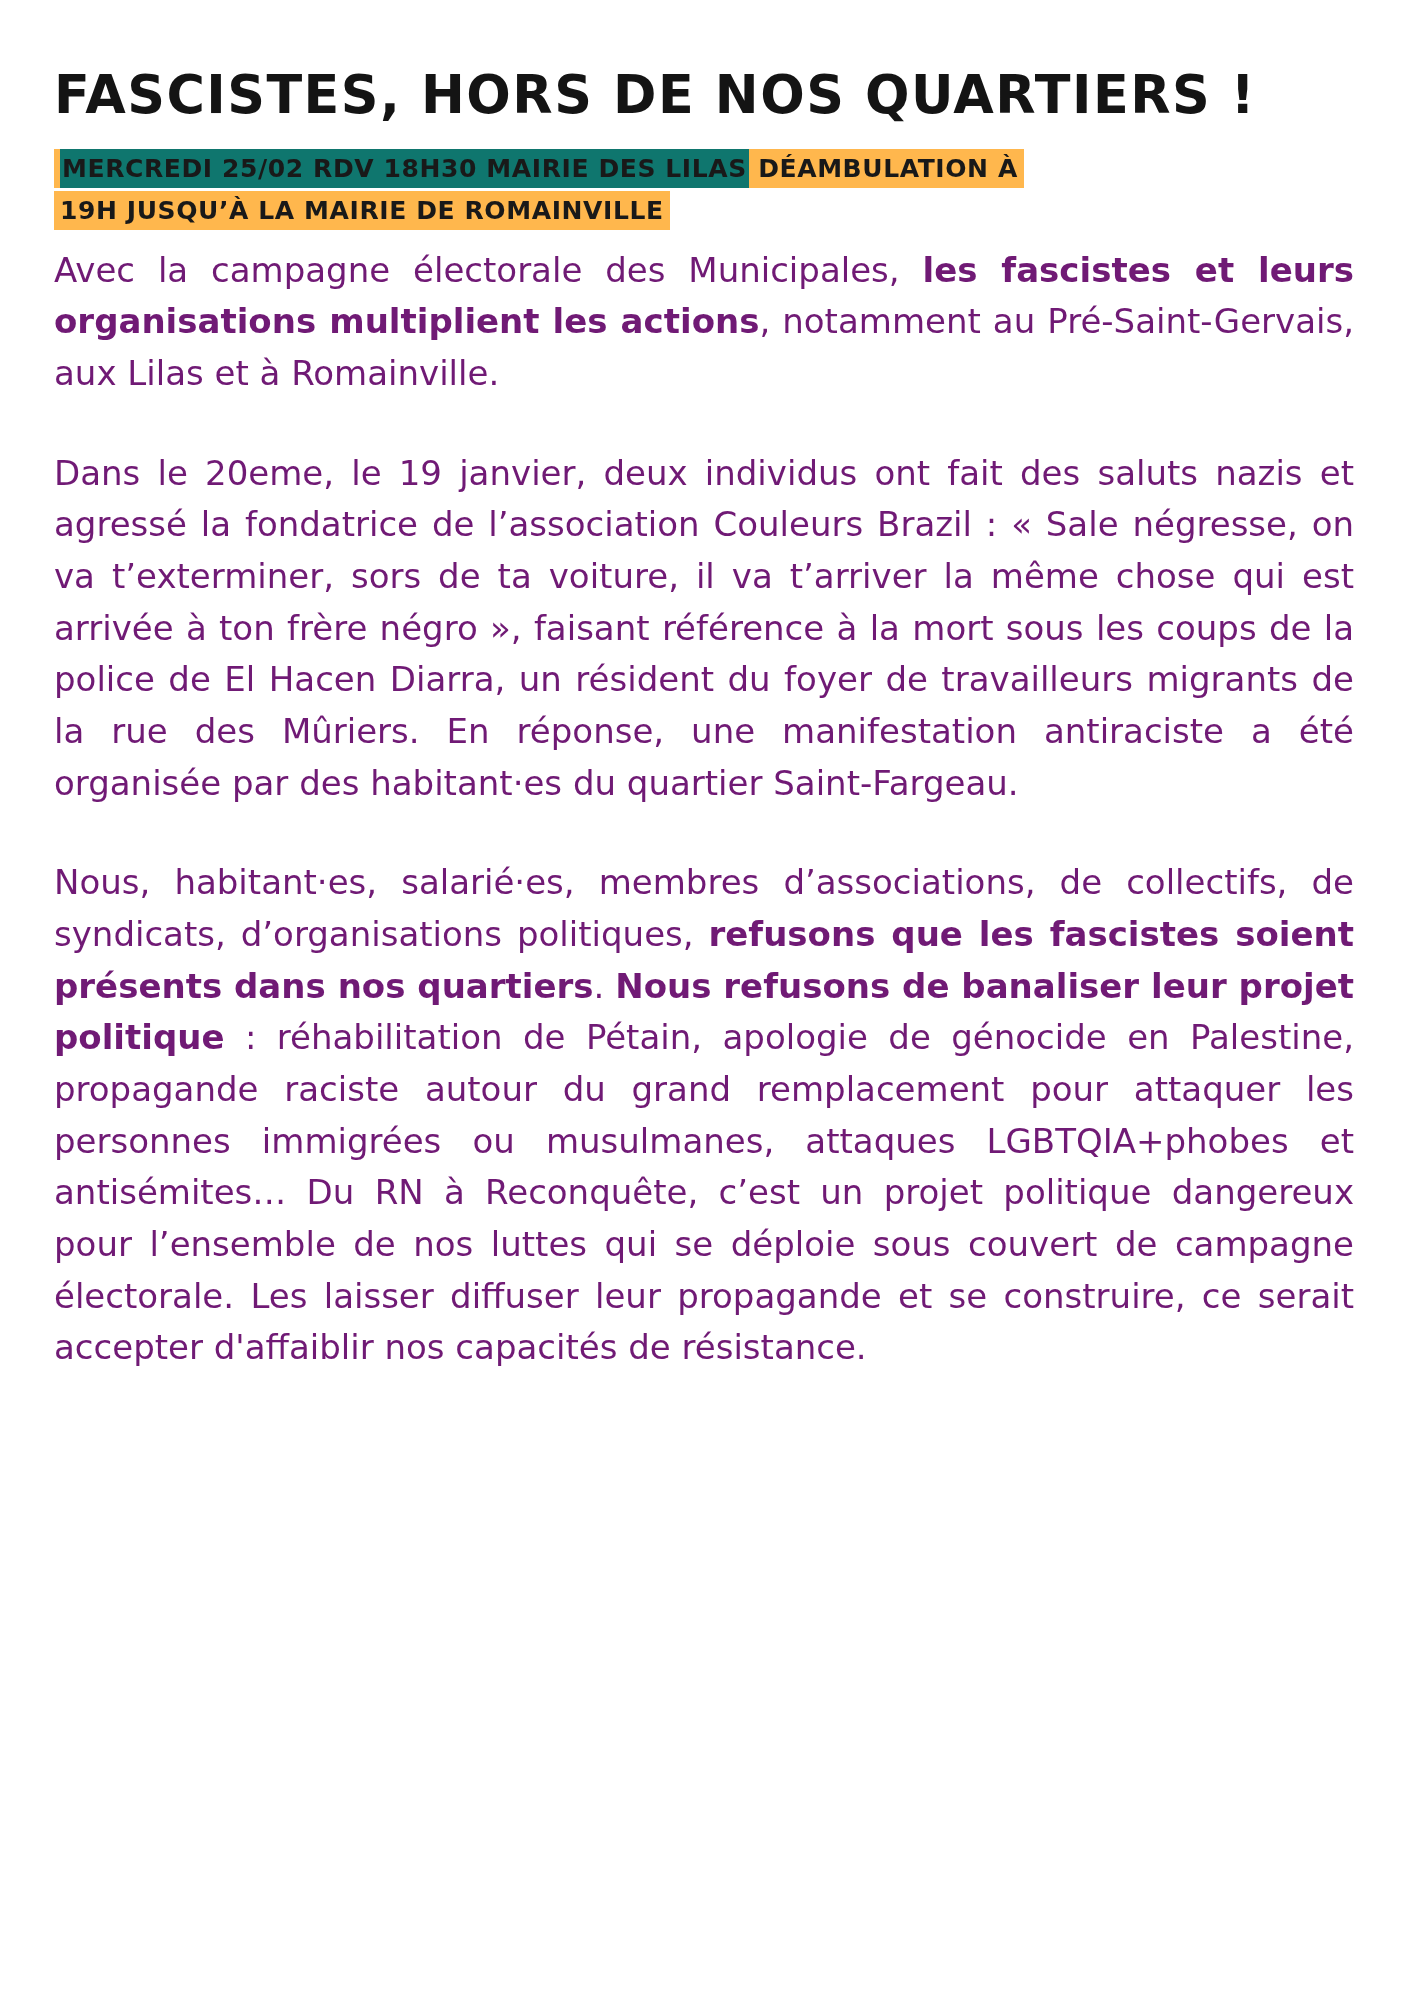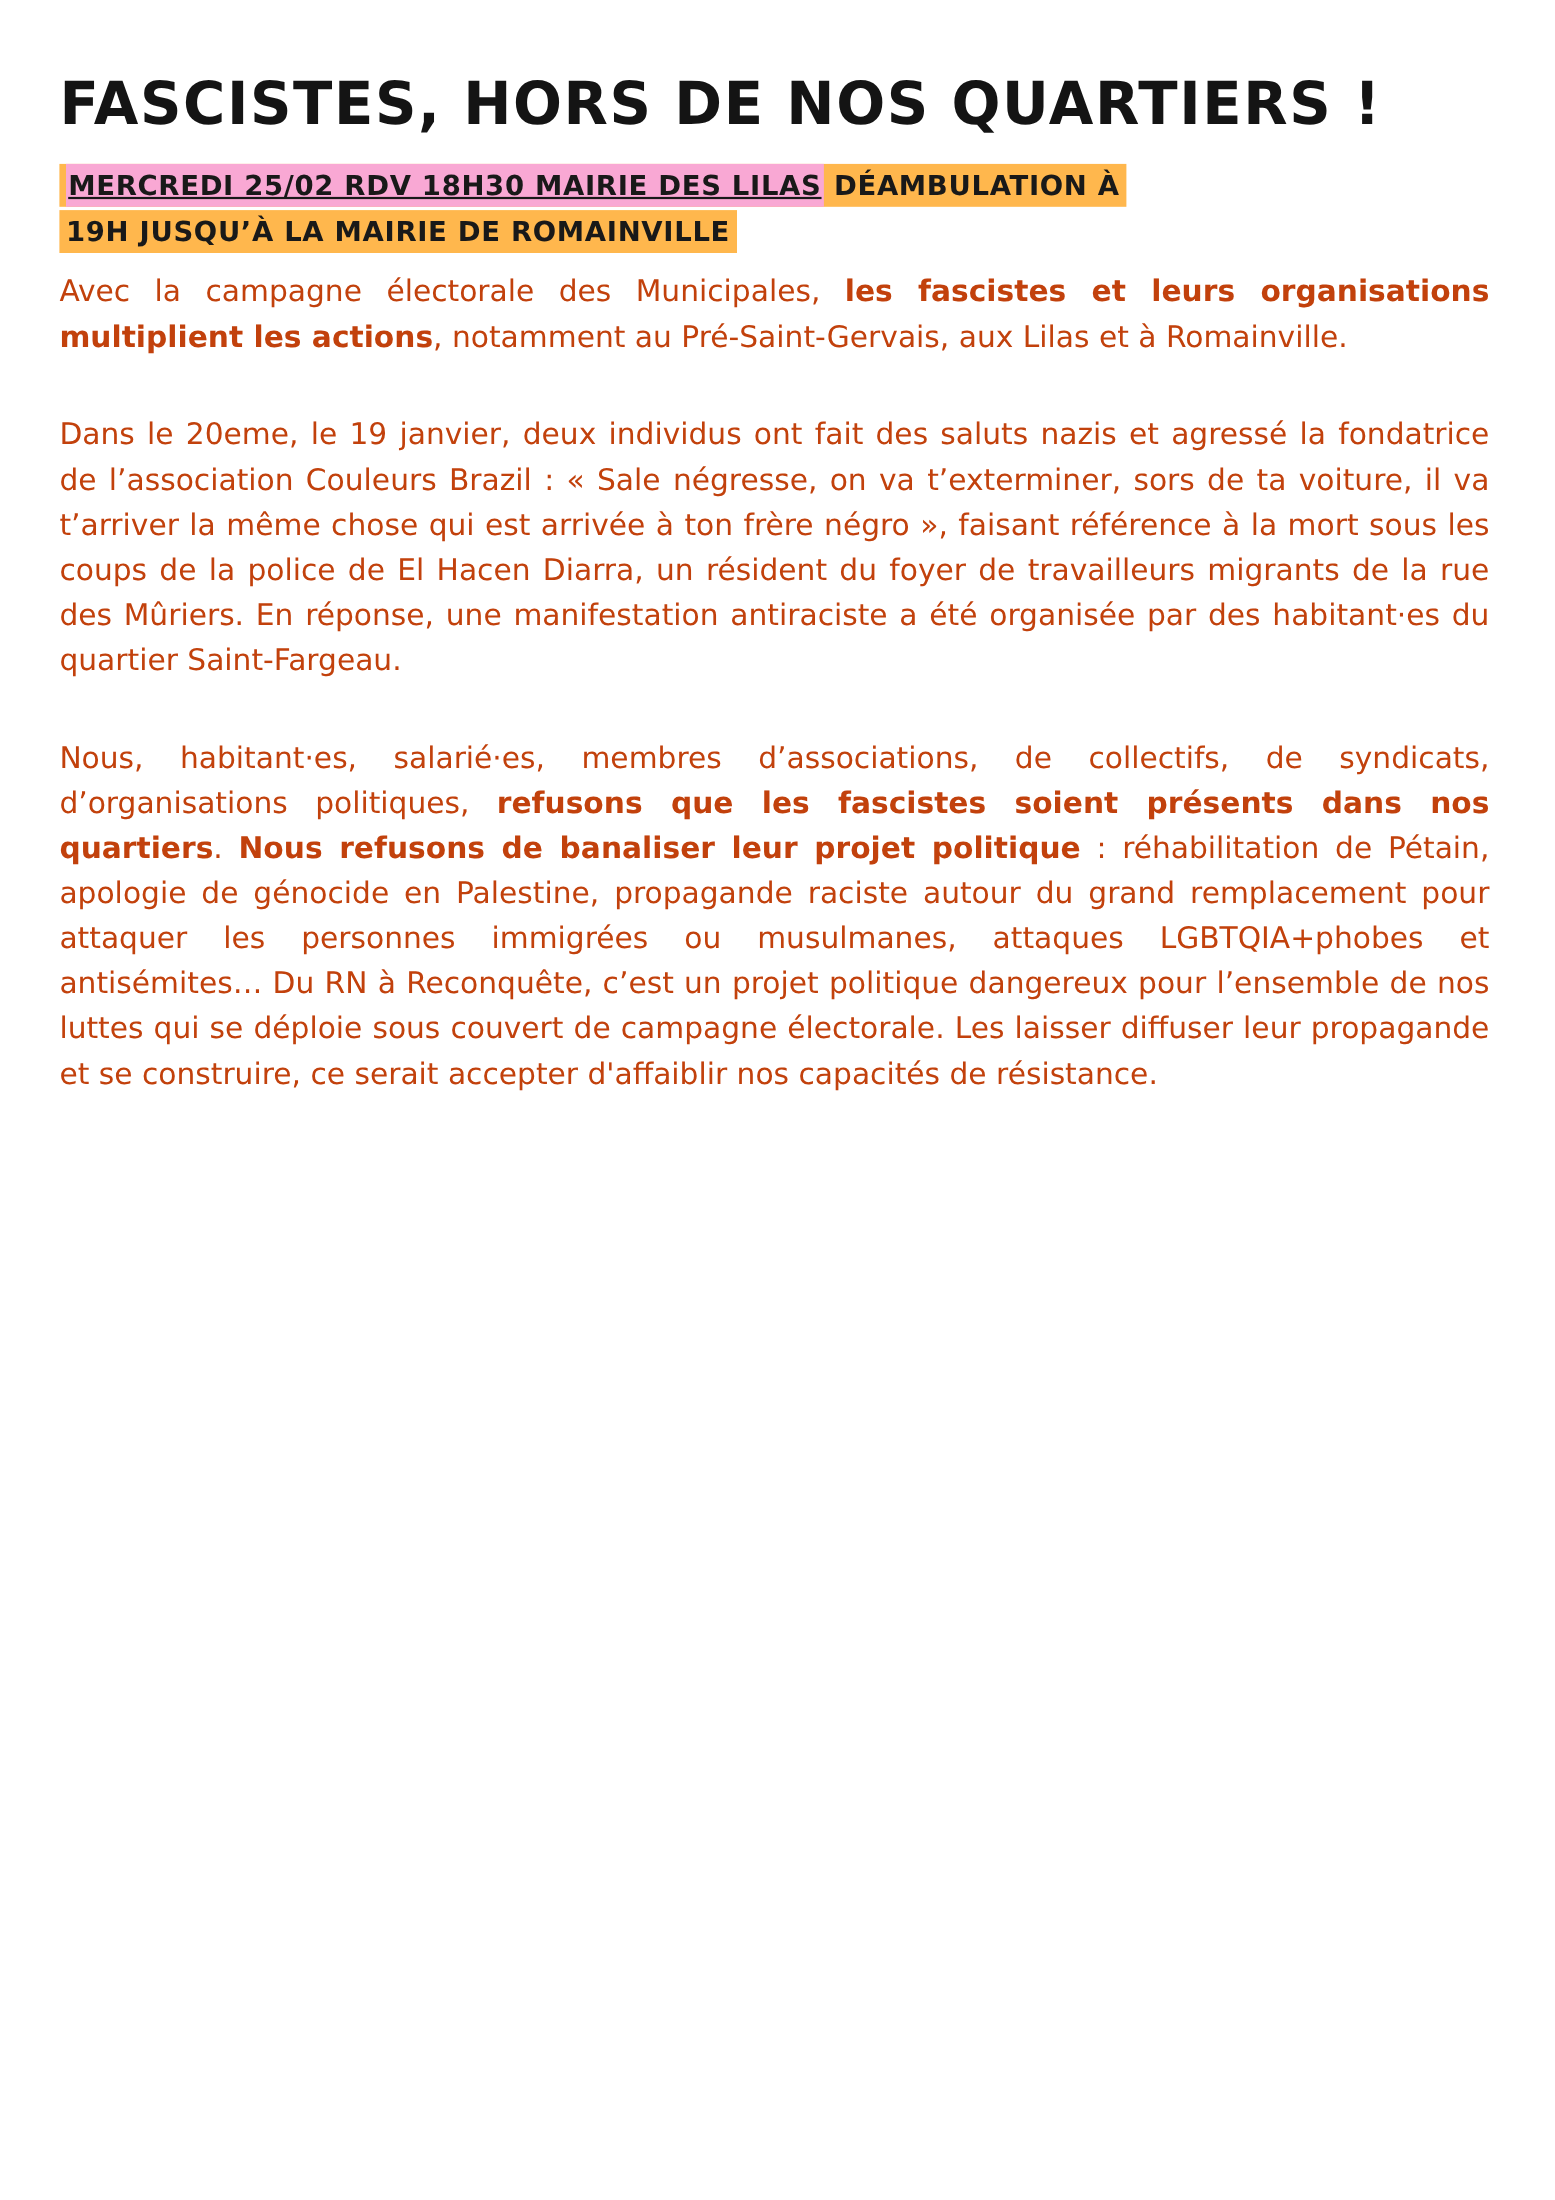"MERCREDI 25/02 RDV 18H30 MAIRIE" .banner .hl { background: #f9a8d4 -> #0f766e; text-decoration: underline -> none }
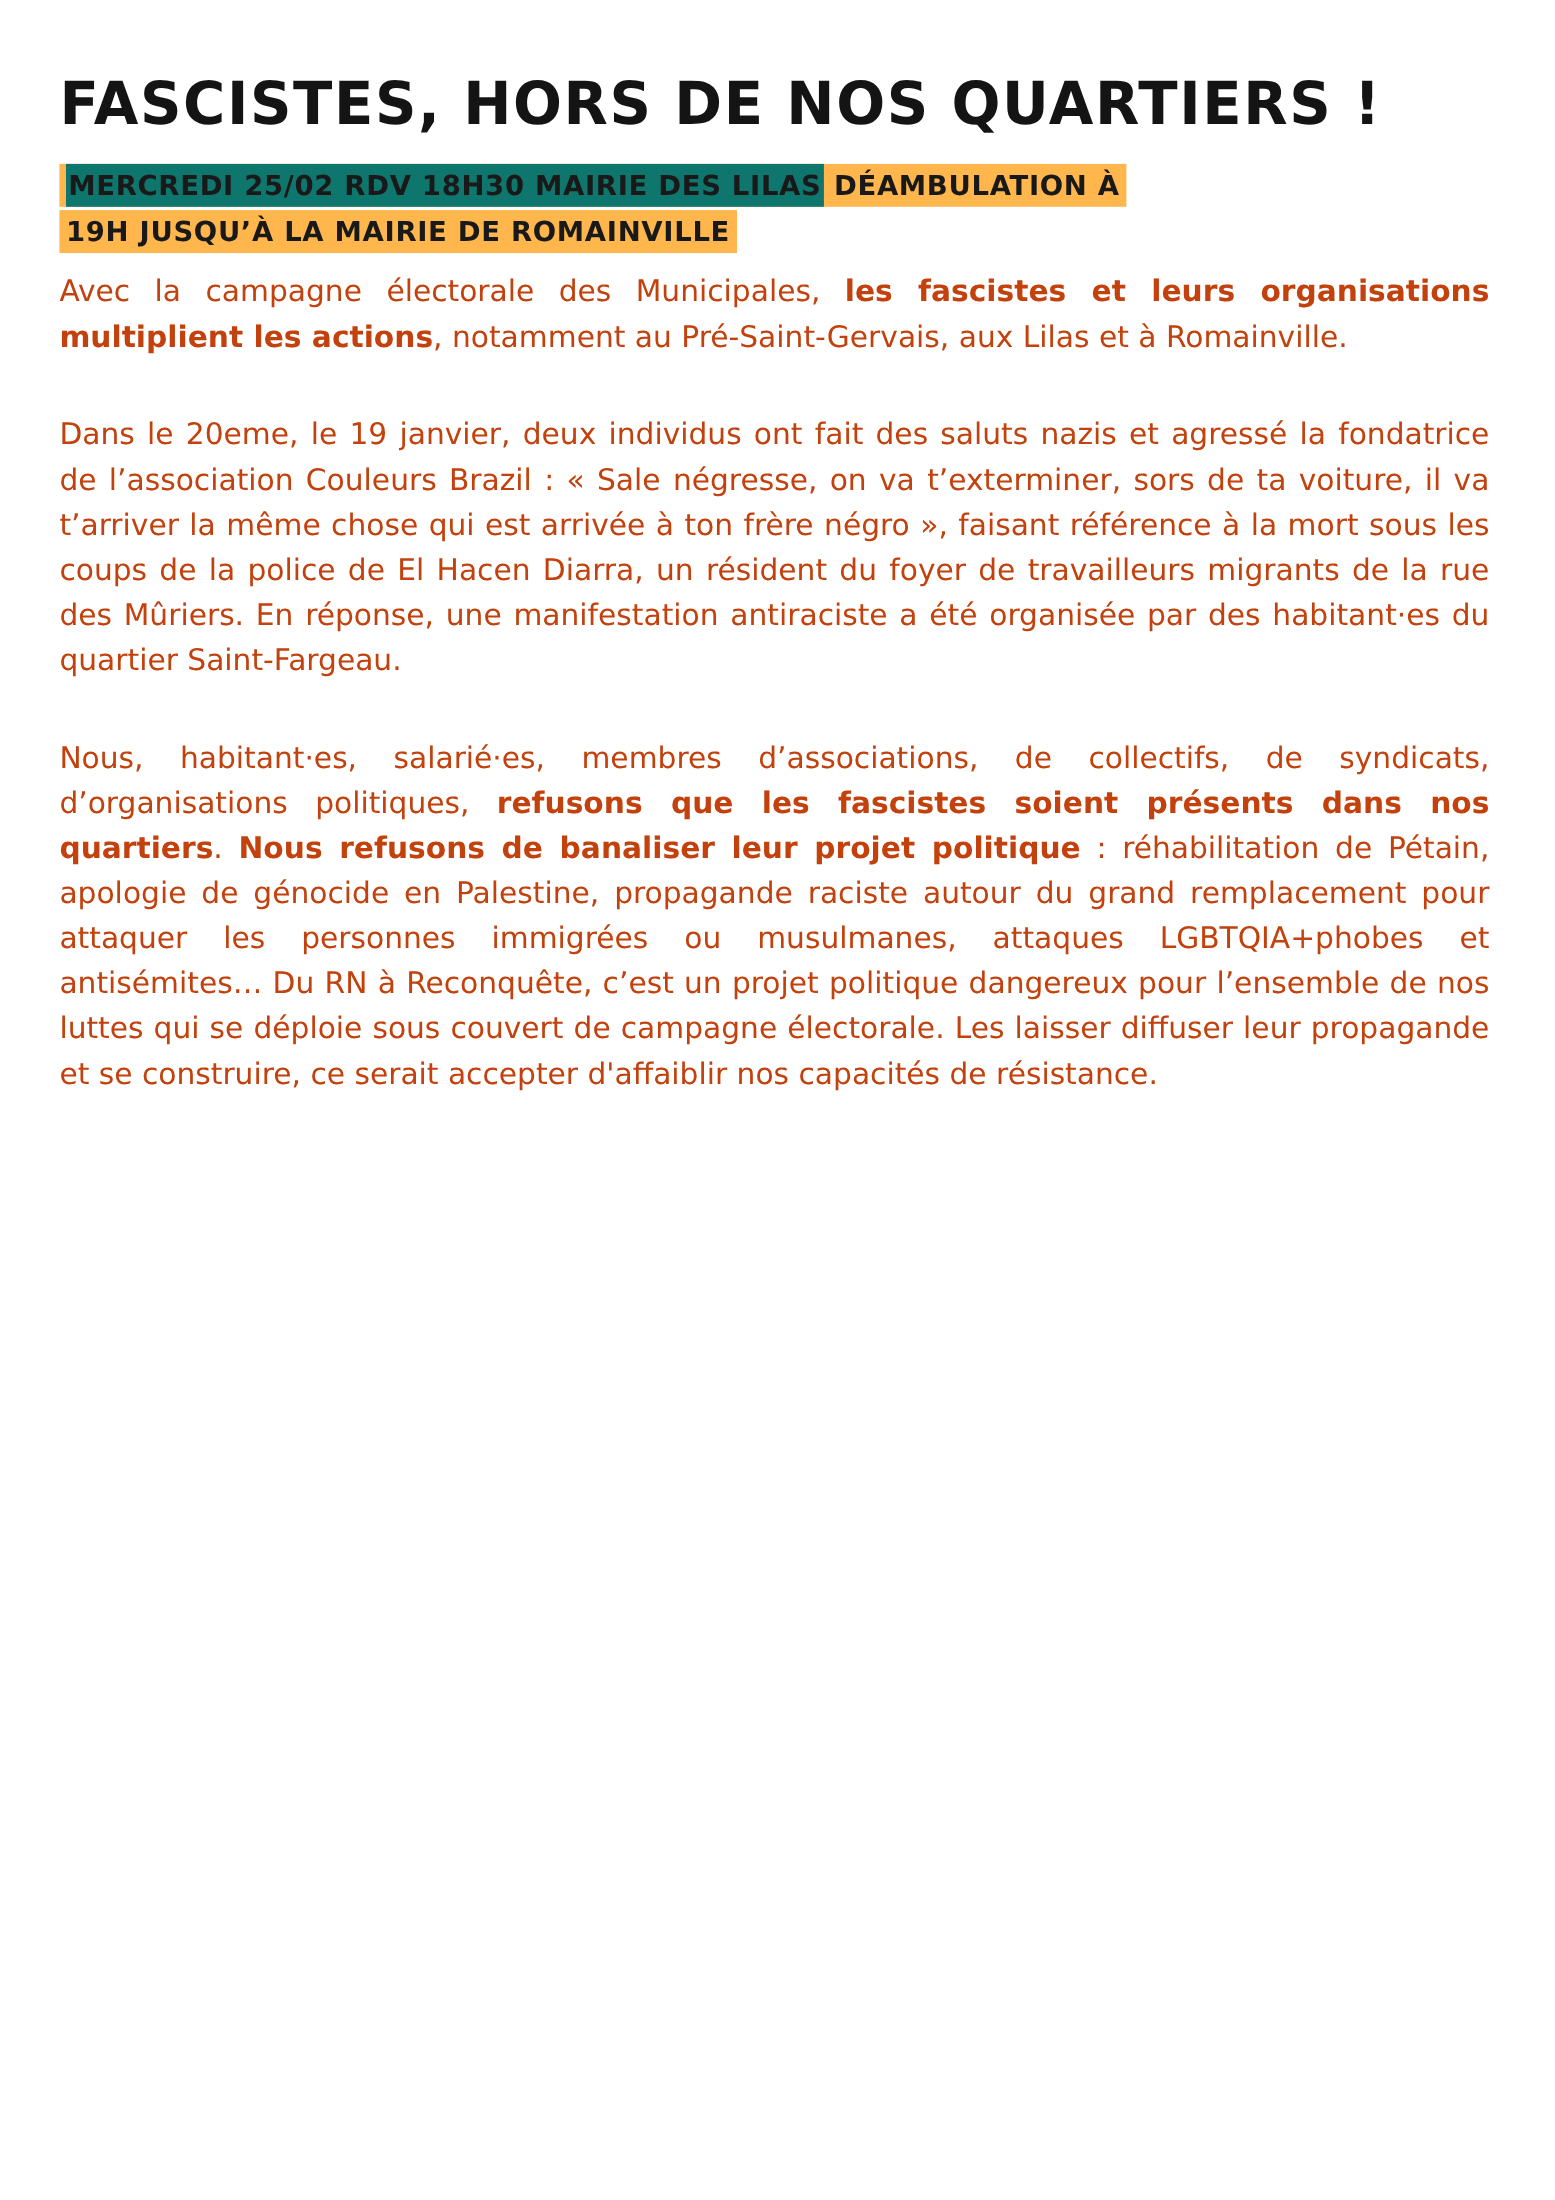"Avec la campagne électorale des" p.body { color: #c2410c -> #701a75; font-size: 27px -> 34px }
